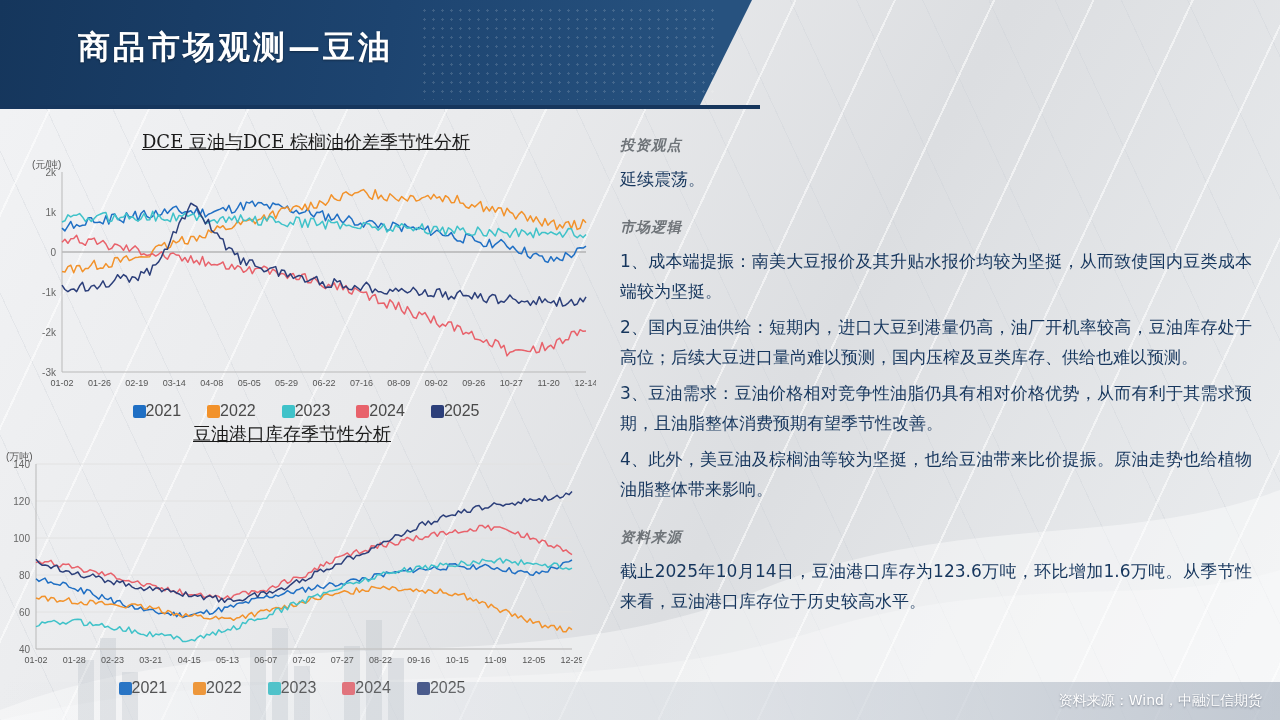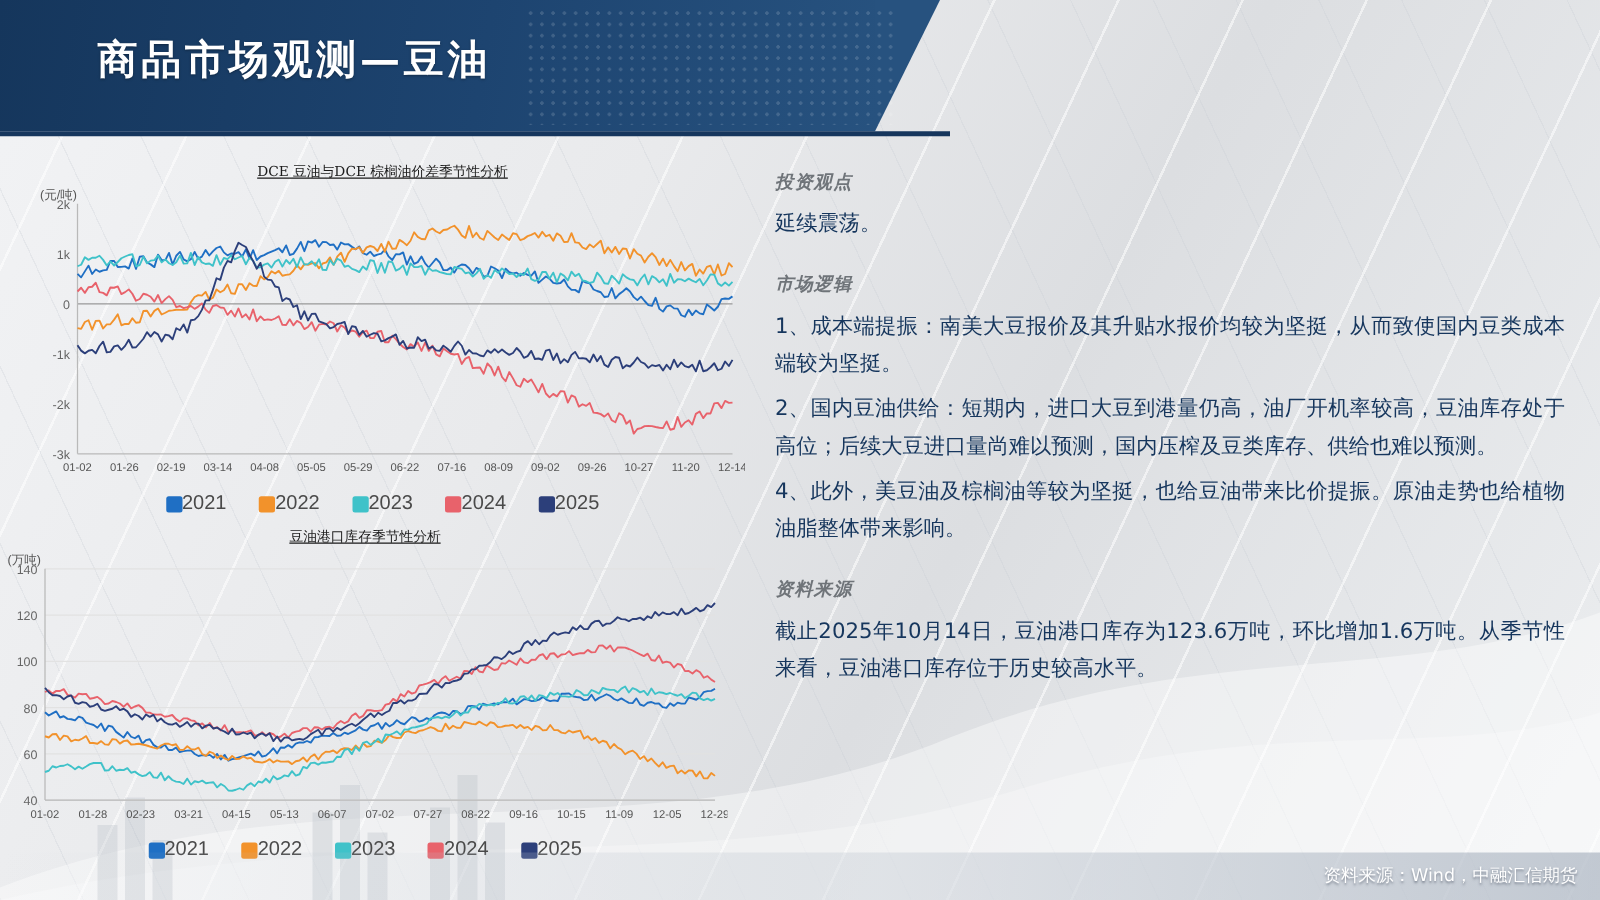"DCE 豆油与DCE 棕榈油价差季节性分析" .chart-title { font-size: 11px -> 18px }
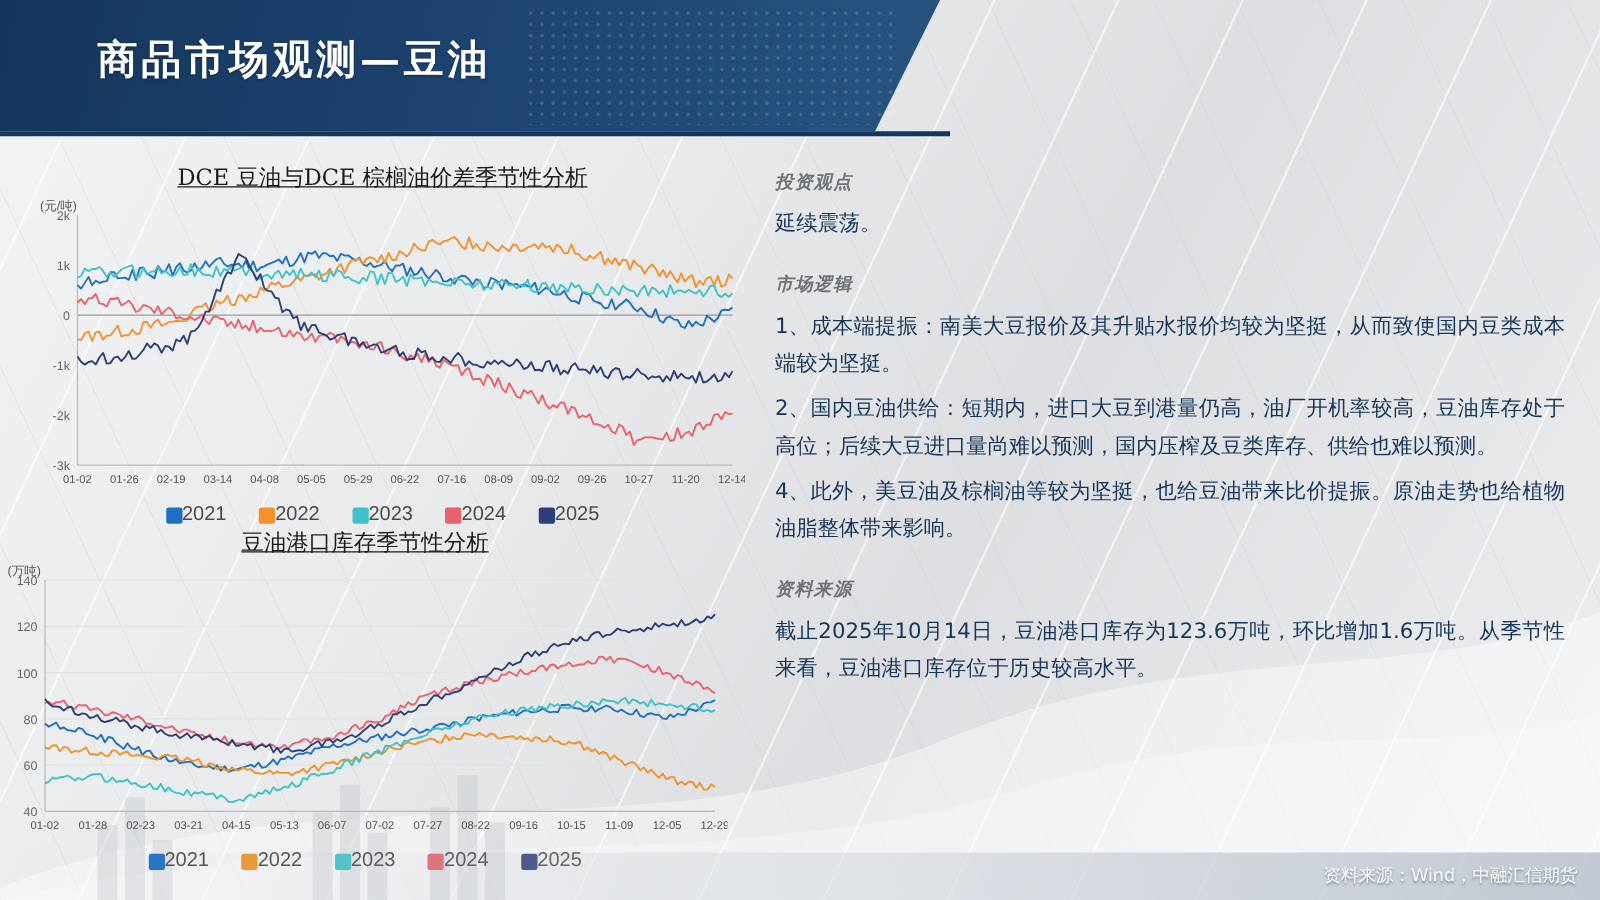"3、豆油需求：豆油价格相对竞争性油脂仍具有相对价格优势，从而有利于其需求预期，且" p.sec-body { html: none -> <p>3、豆油需求：豆油价格相对竞争性油脂仍具有相对价格优势，从而有利于其需求预期，且油脂整体消费预期有望季节性改善。</p> }
